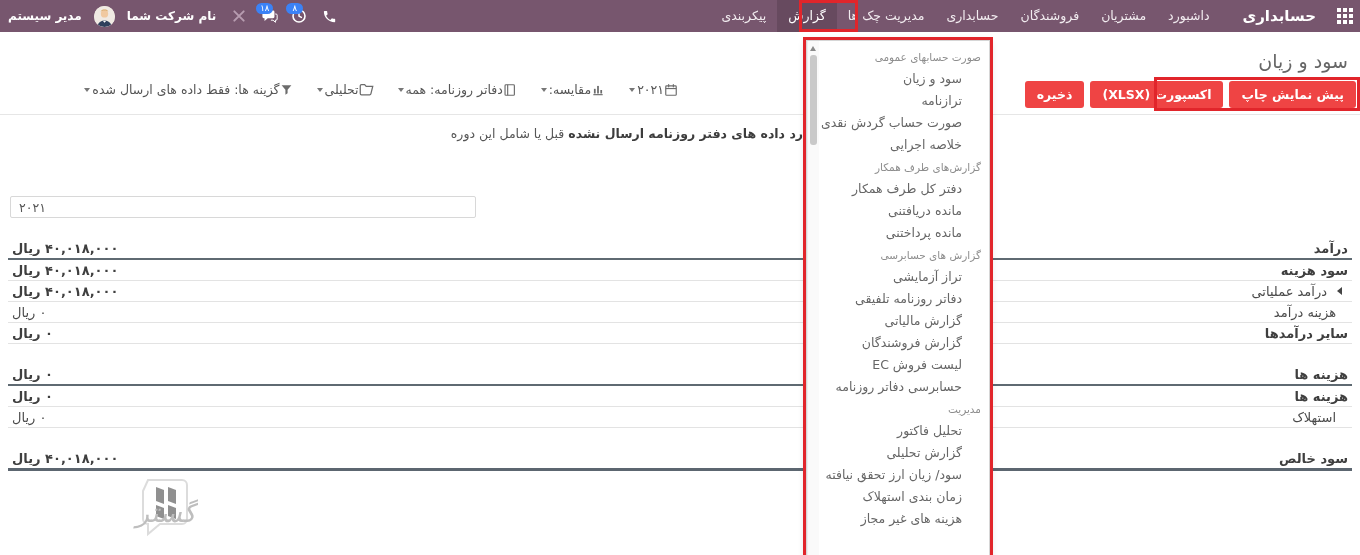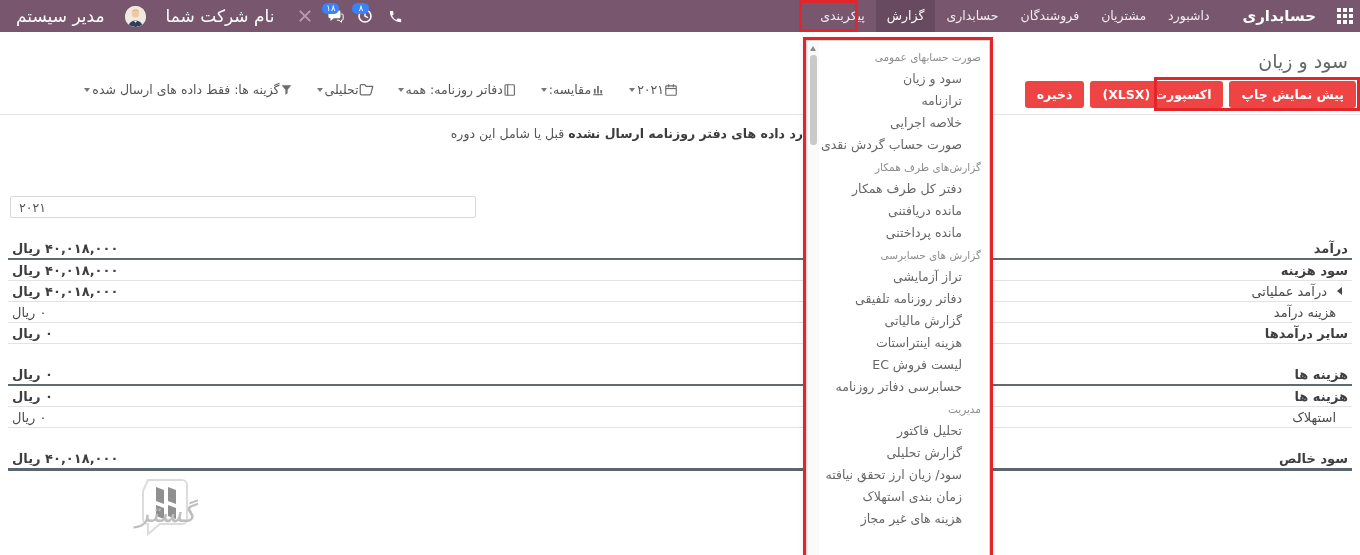"مدیر سیستم" .company-name,.user-name { font-size: 17px -> 12px; font-weight: none -> bold; padding: 0 16px -> 0 8px }
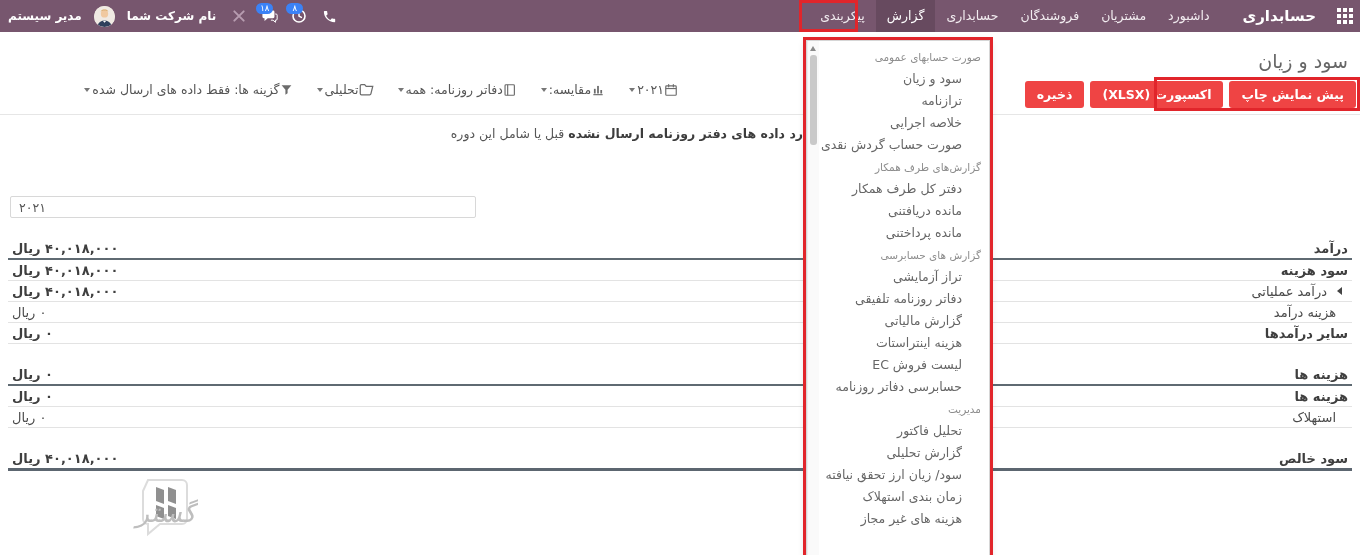"مدیریت چک ها" div.nav-item { html: none -> <div>مدیریت چک ها</div> }
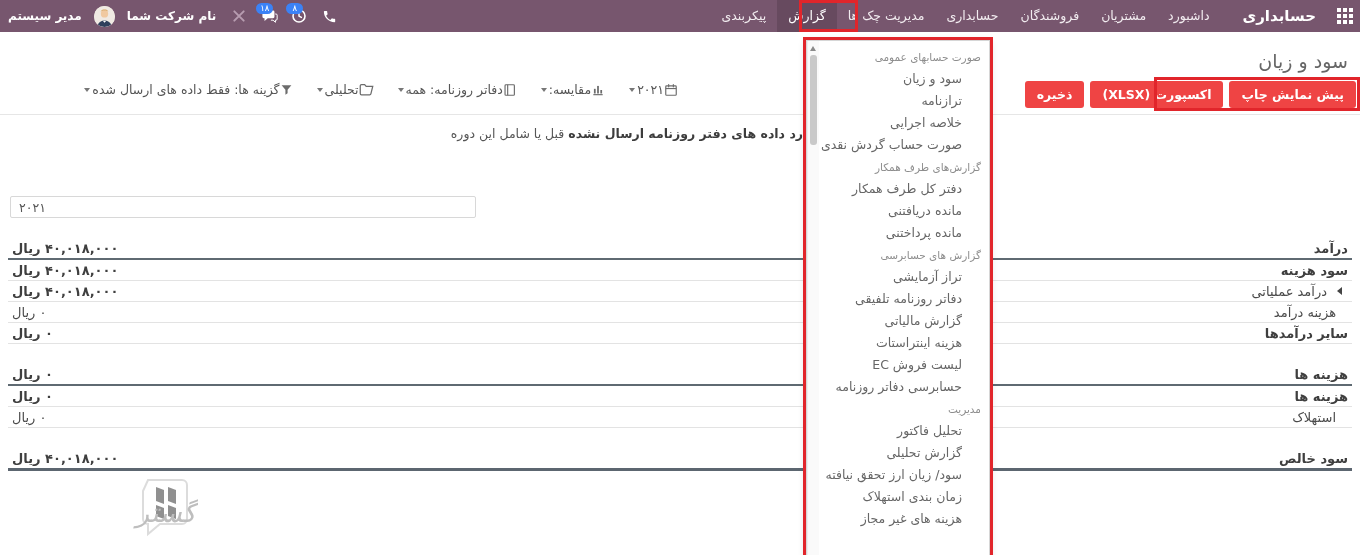"خلاصه اجرایی" div.mi { order: before "صورت حساب گردش نقدی" -> after "صورت حساب گردش نقدی" }
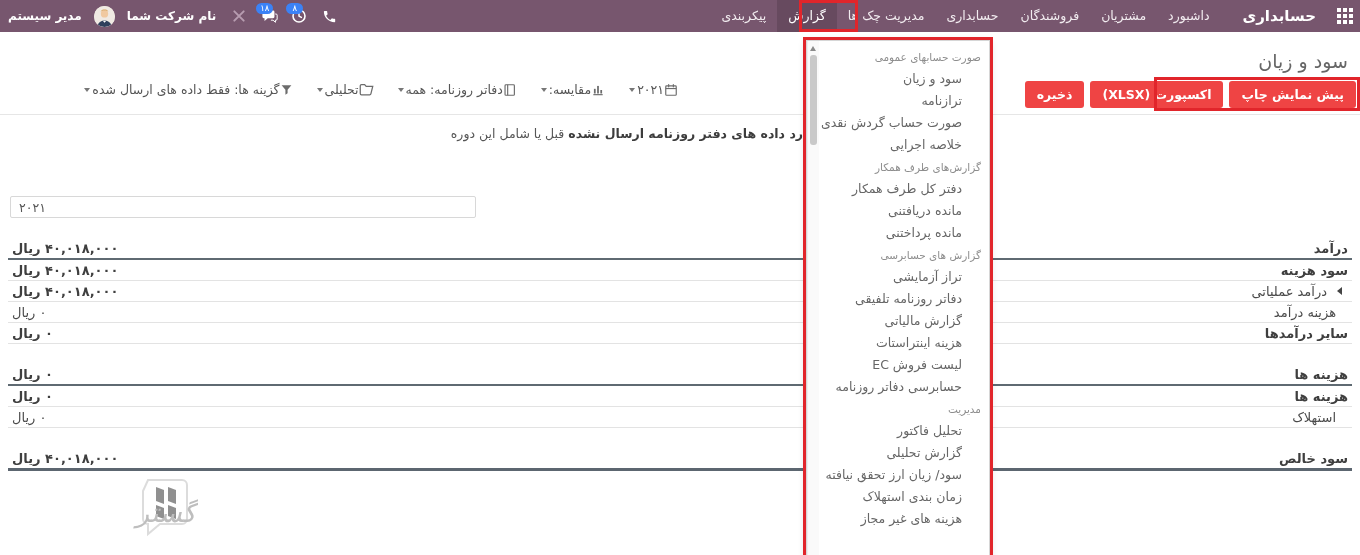"هزینه اینتراستات" div.mi { text: هزینه اینتراستات -> گزارش فروشندگان }
